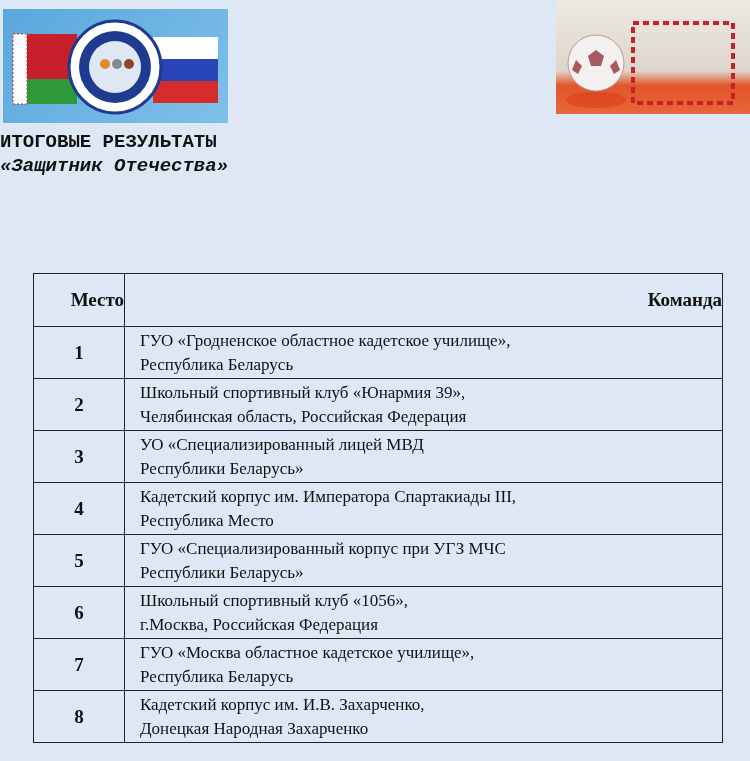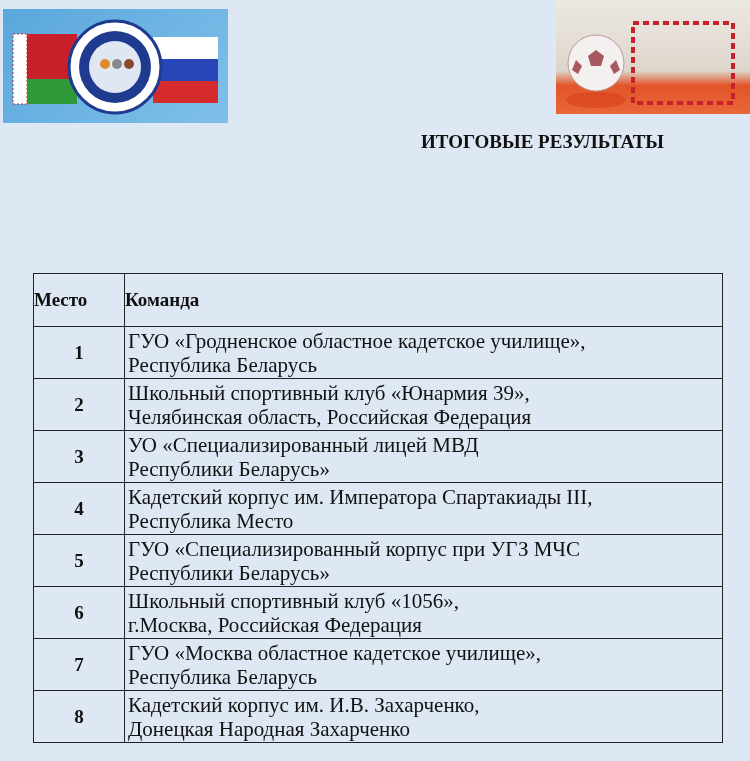"ИТОГОВЫЕ РЕЗУЛЬТАТЫ" .title { font-family: Liberation Serif, serif -> Liberation Mono, monospace; text-align: right -> left }
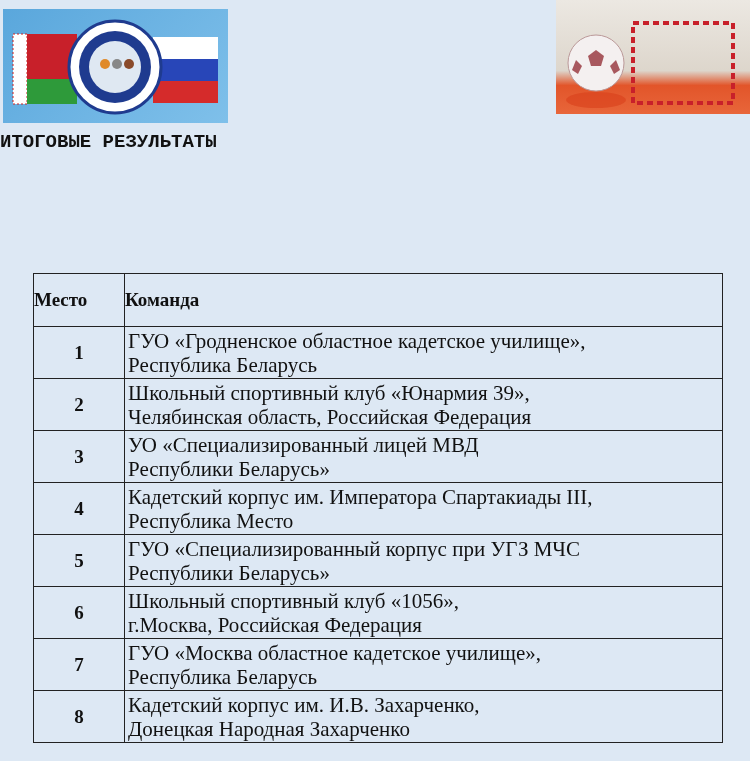"«Защитник Отечества»" div.it { html: none -> <div>«Защитник Отечества»</div> }
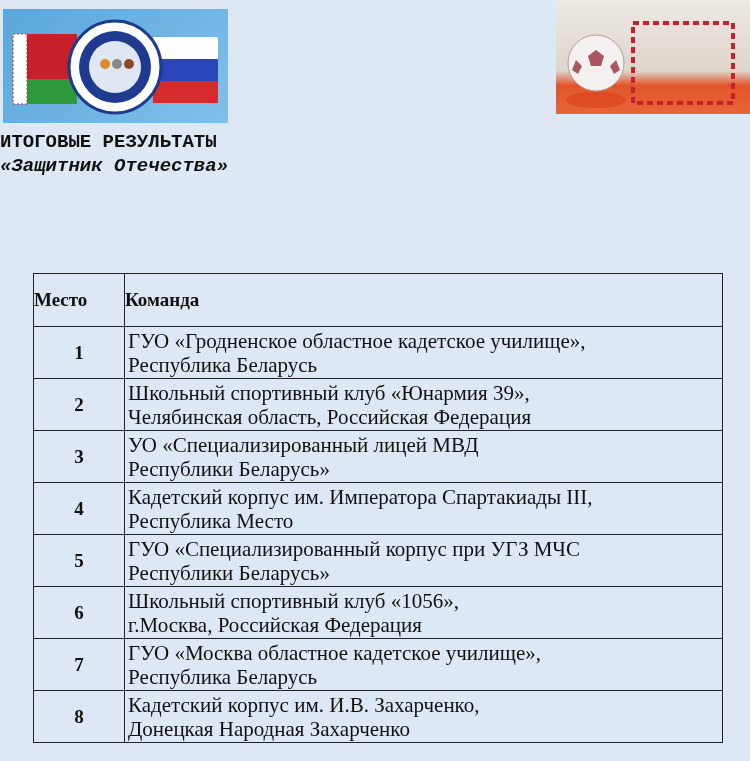"Место" th { text-align: left -> right }
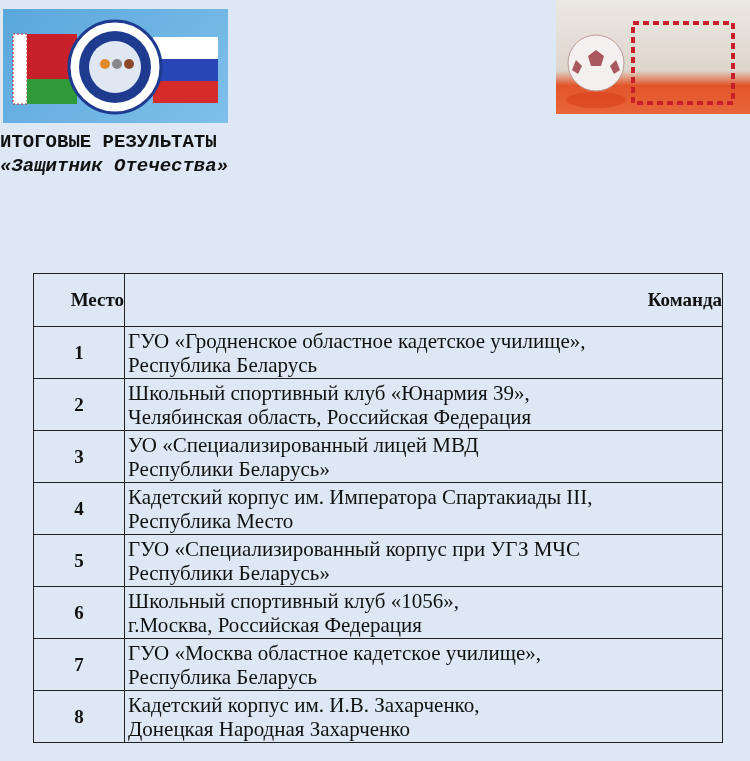"ГУО «Гродненское областное кадетское" td.team { font-size: 21px -> 17px; padding-left: 3px -> 15px }
